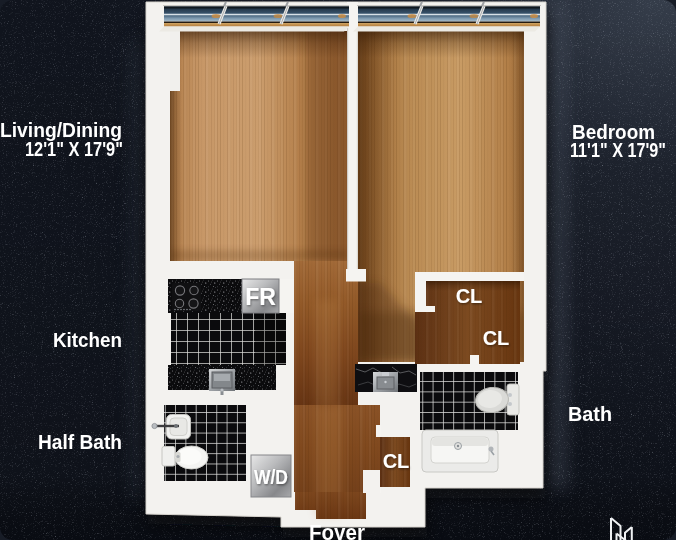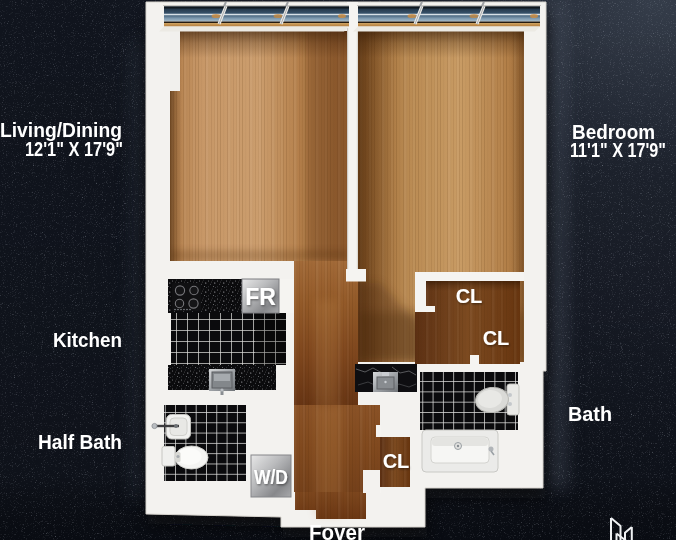"Living/Dining" #stage { border-radius: none -> 13px }
